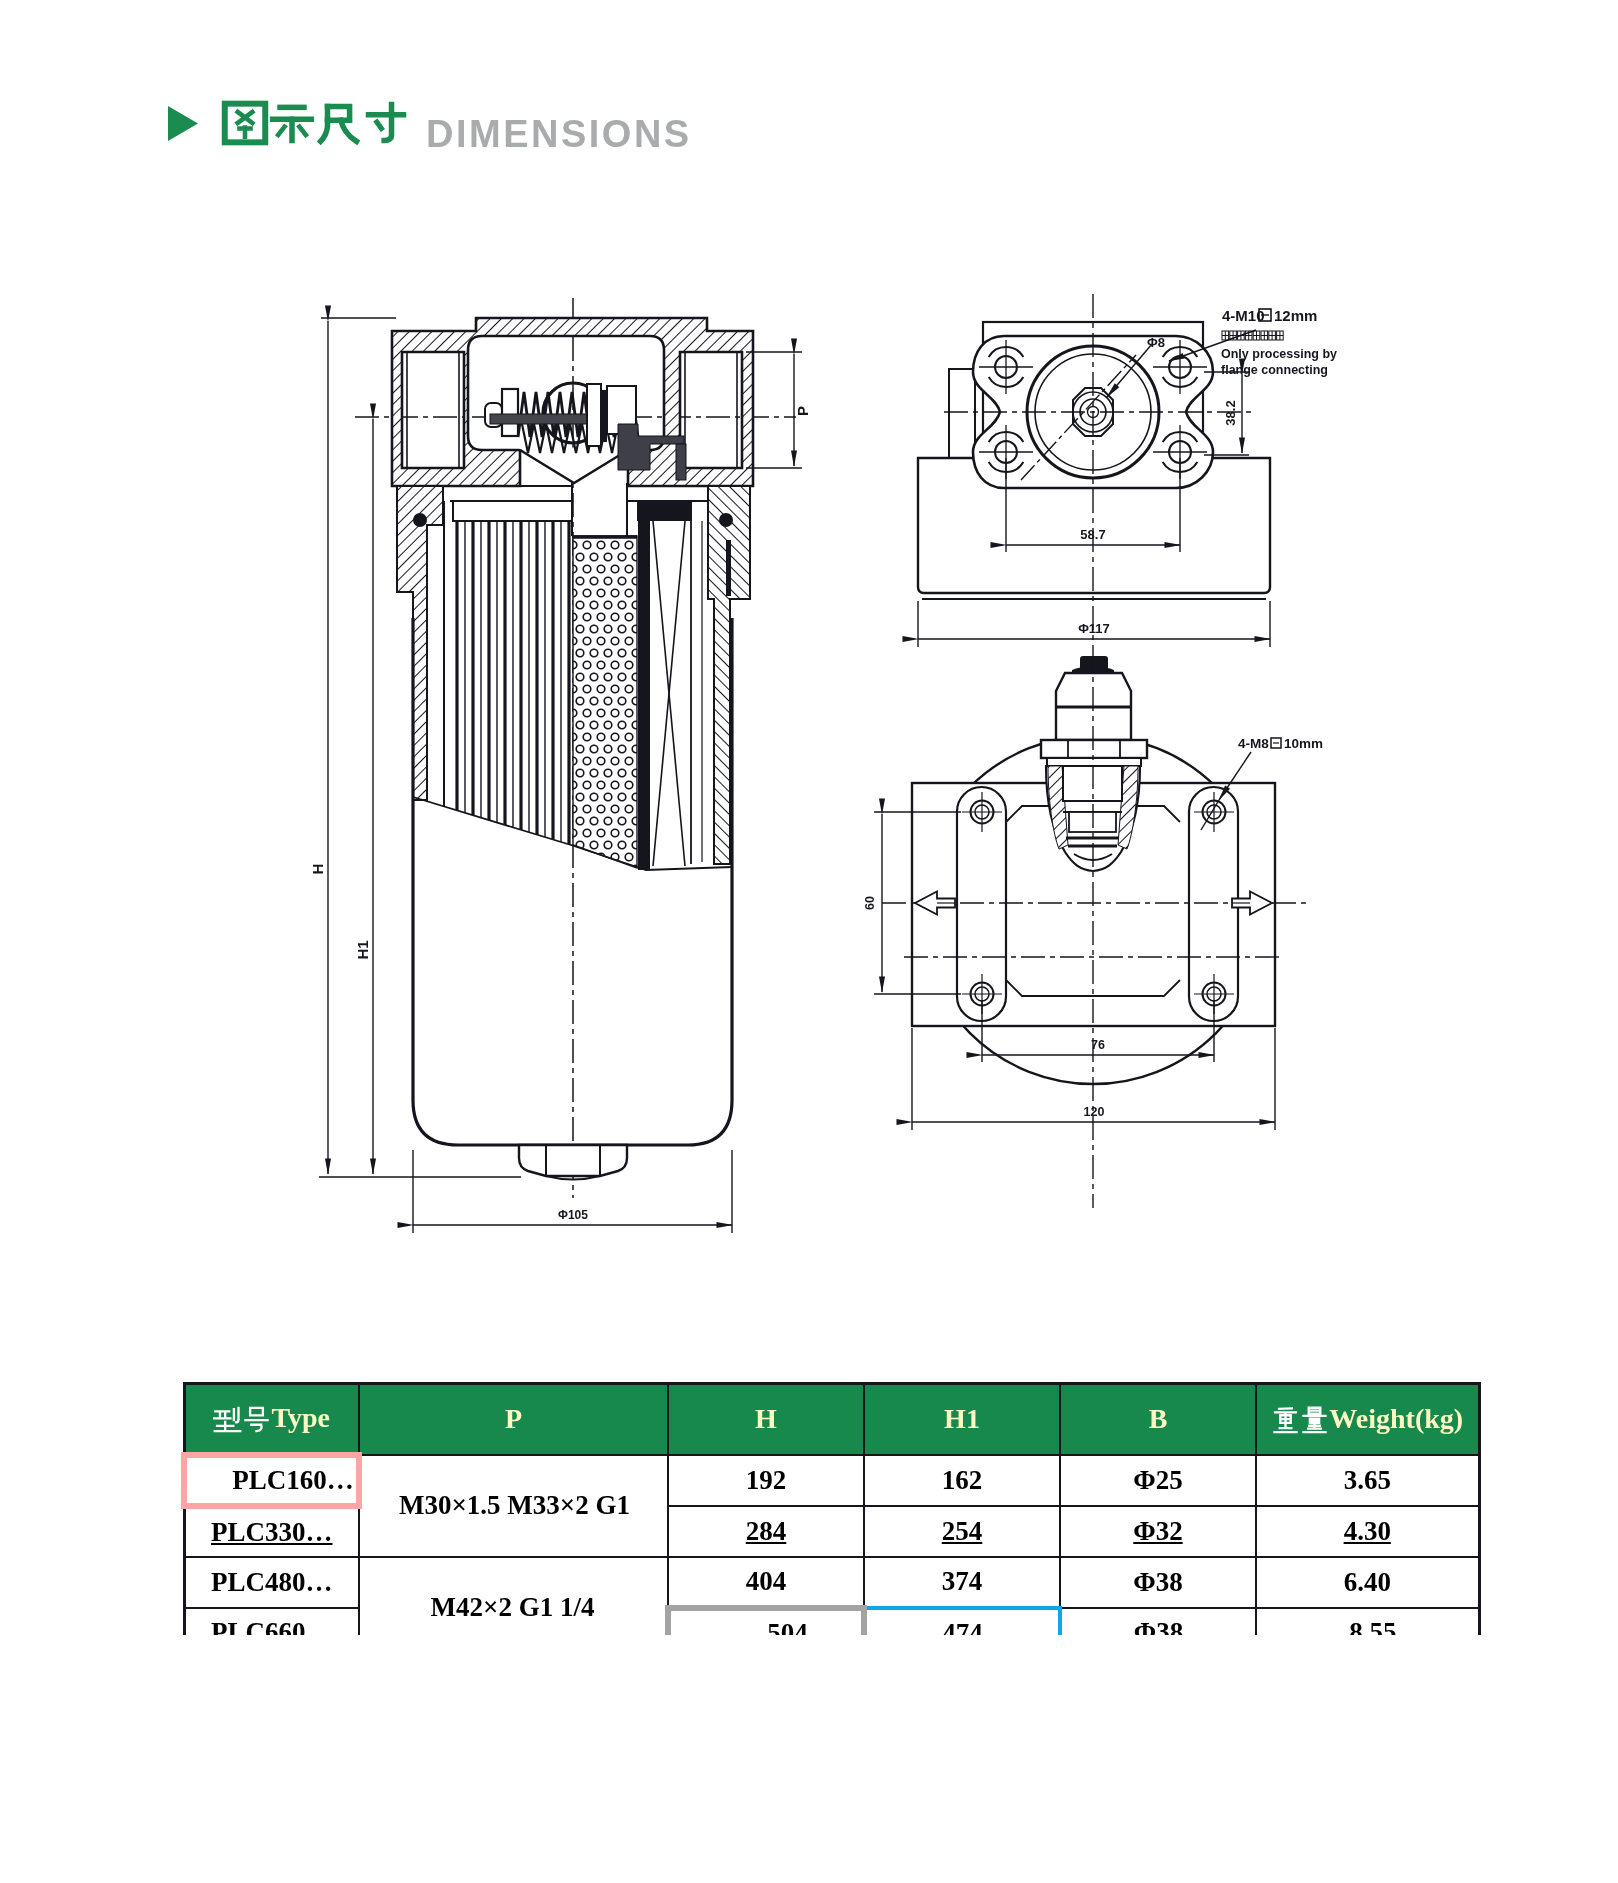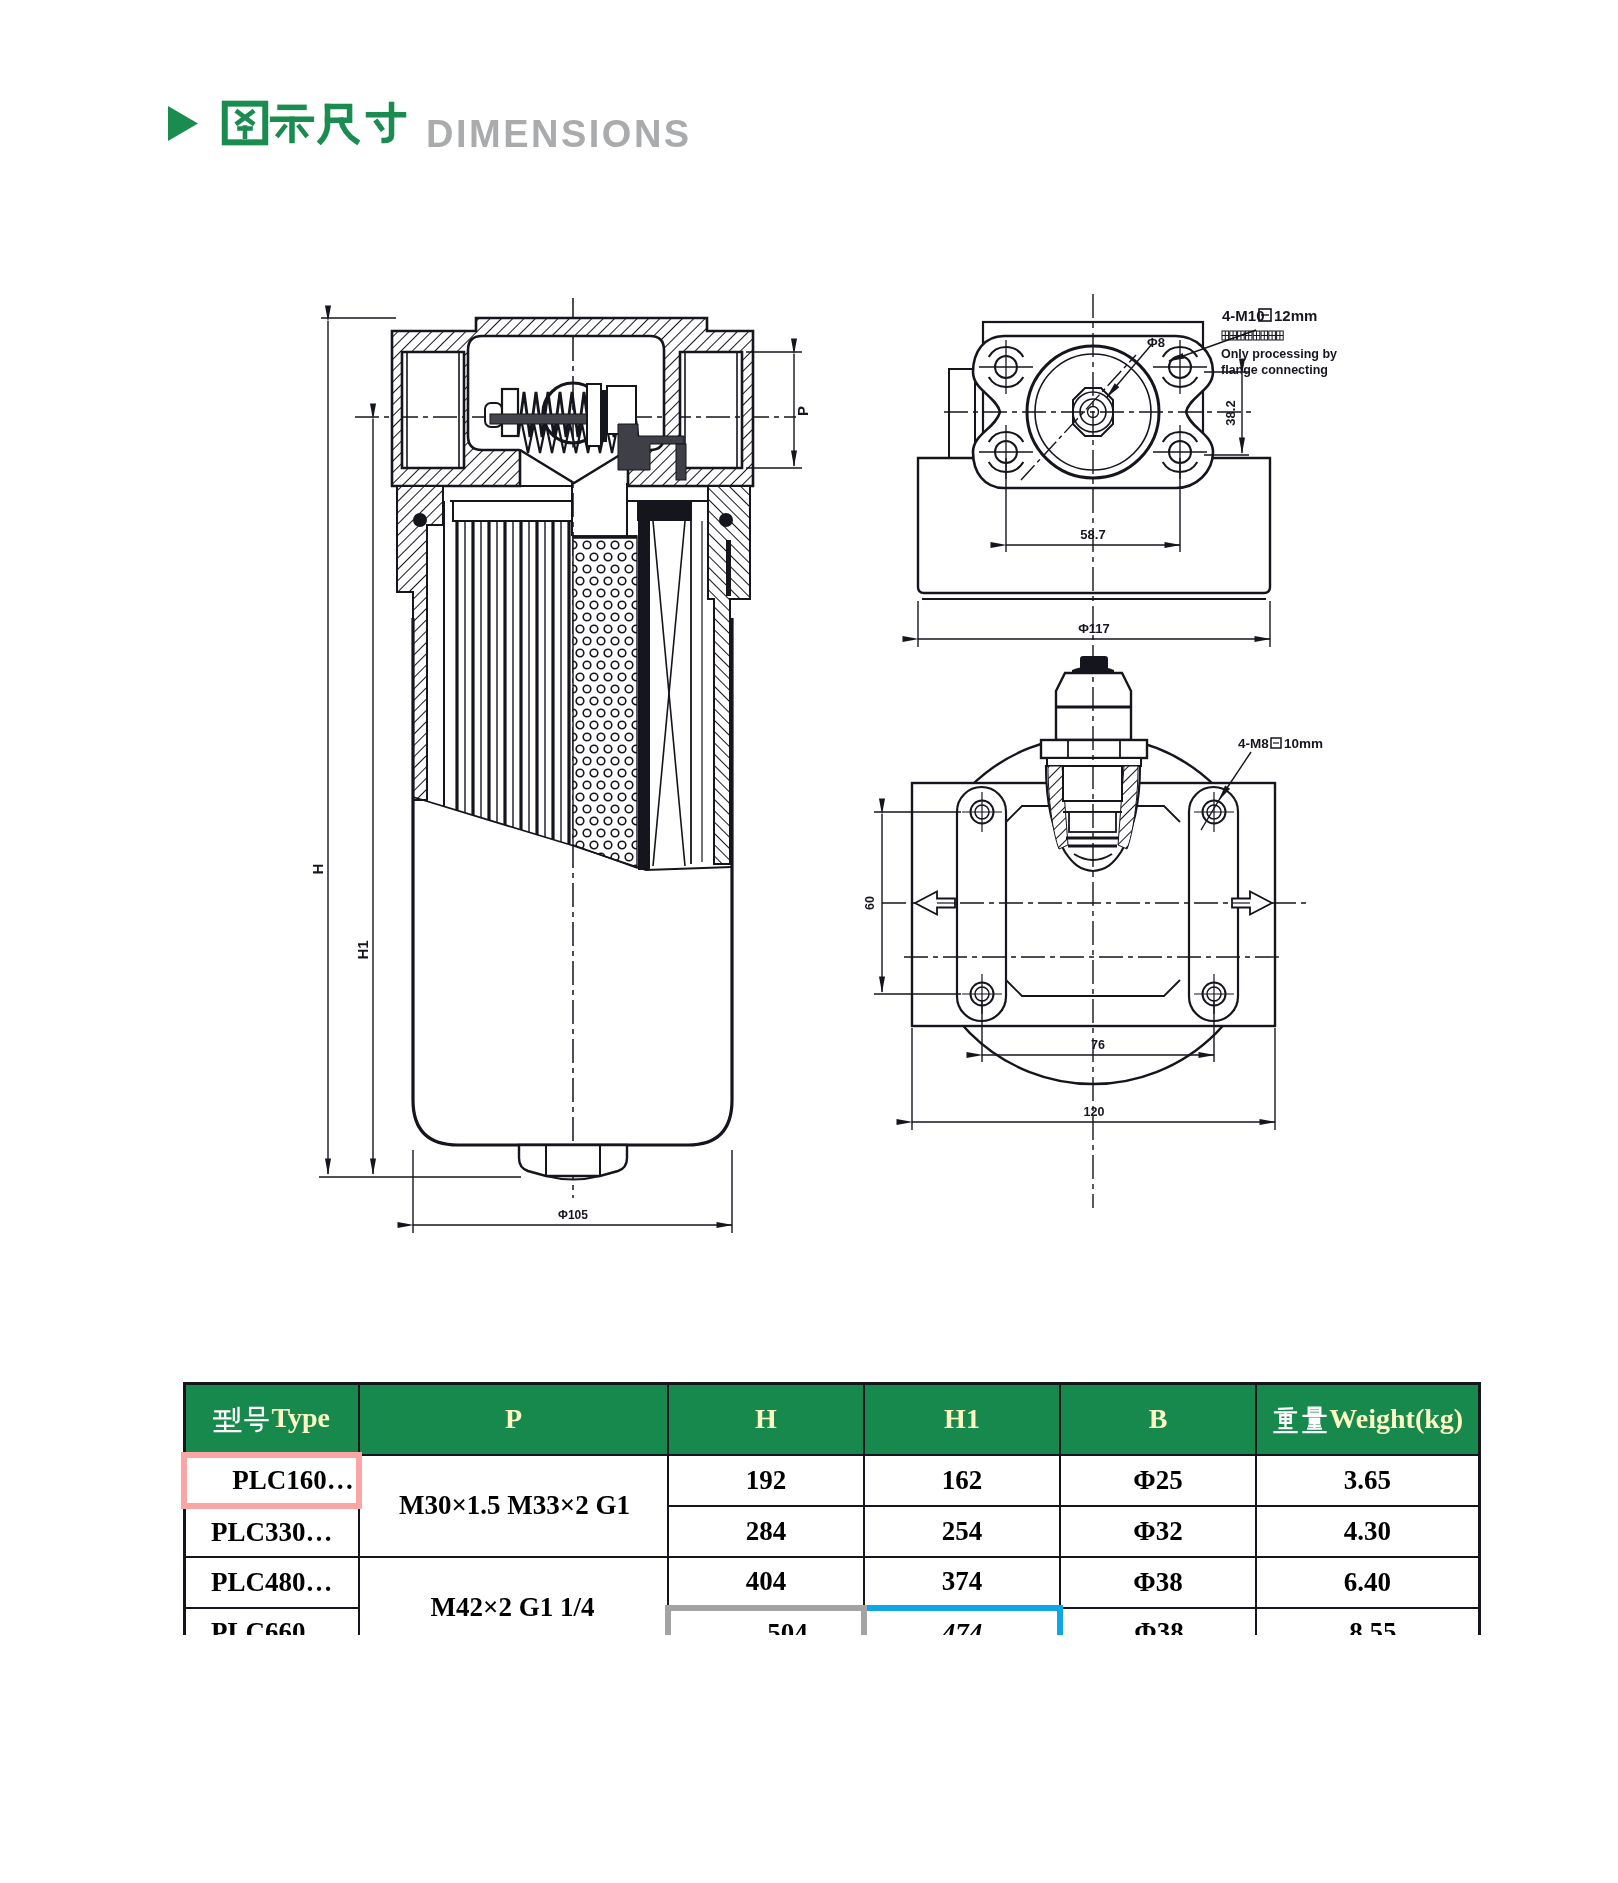"PLC330…" tr { text-decoration: none -> underline }
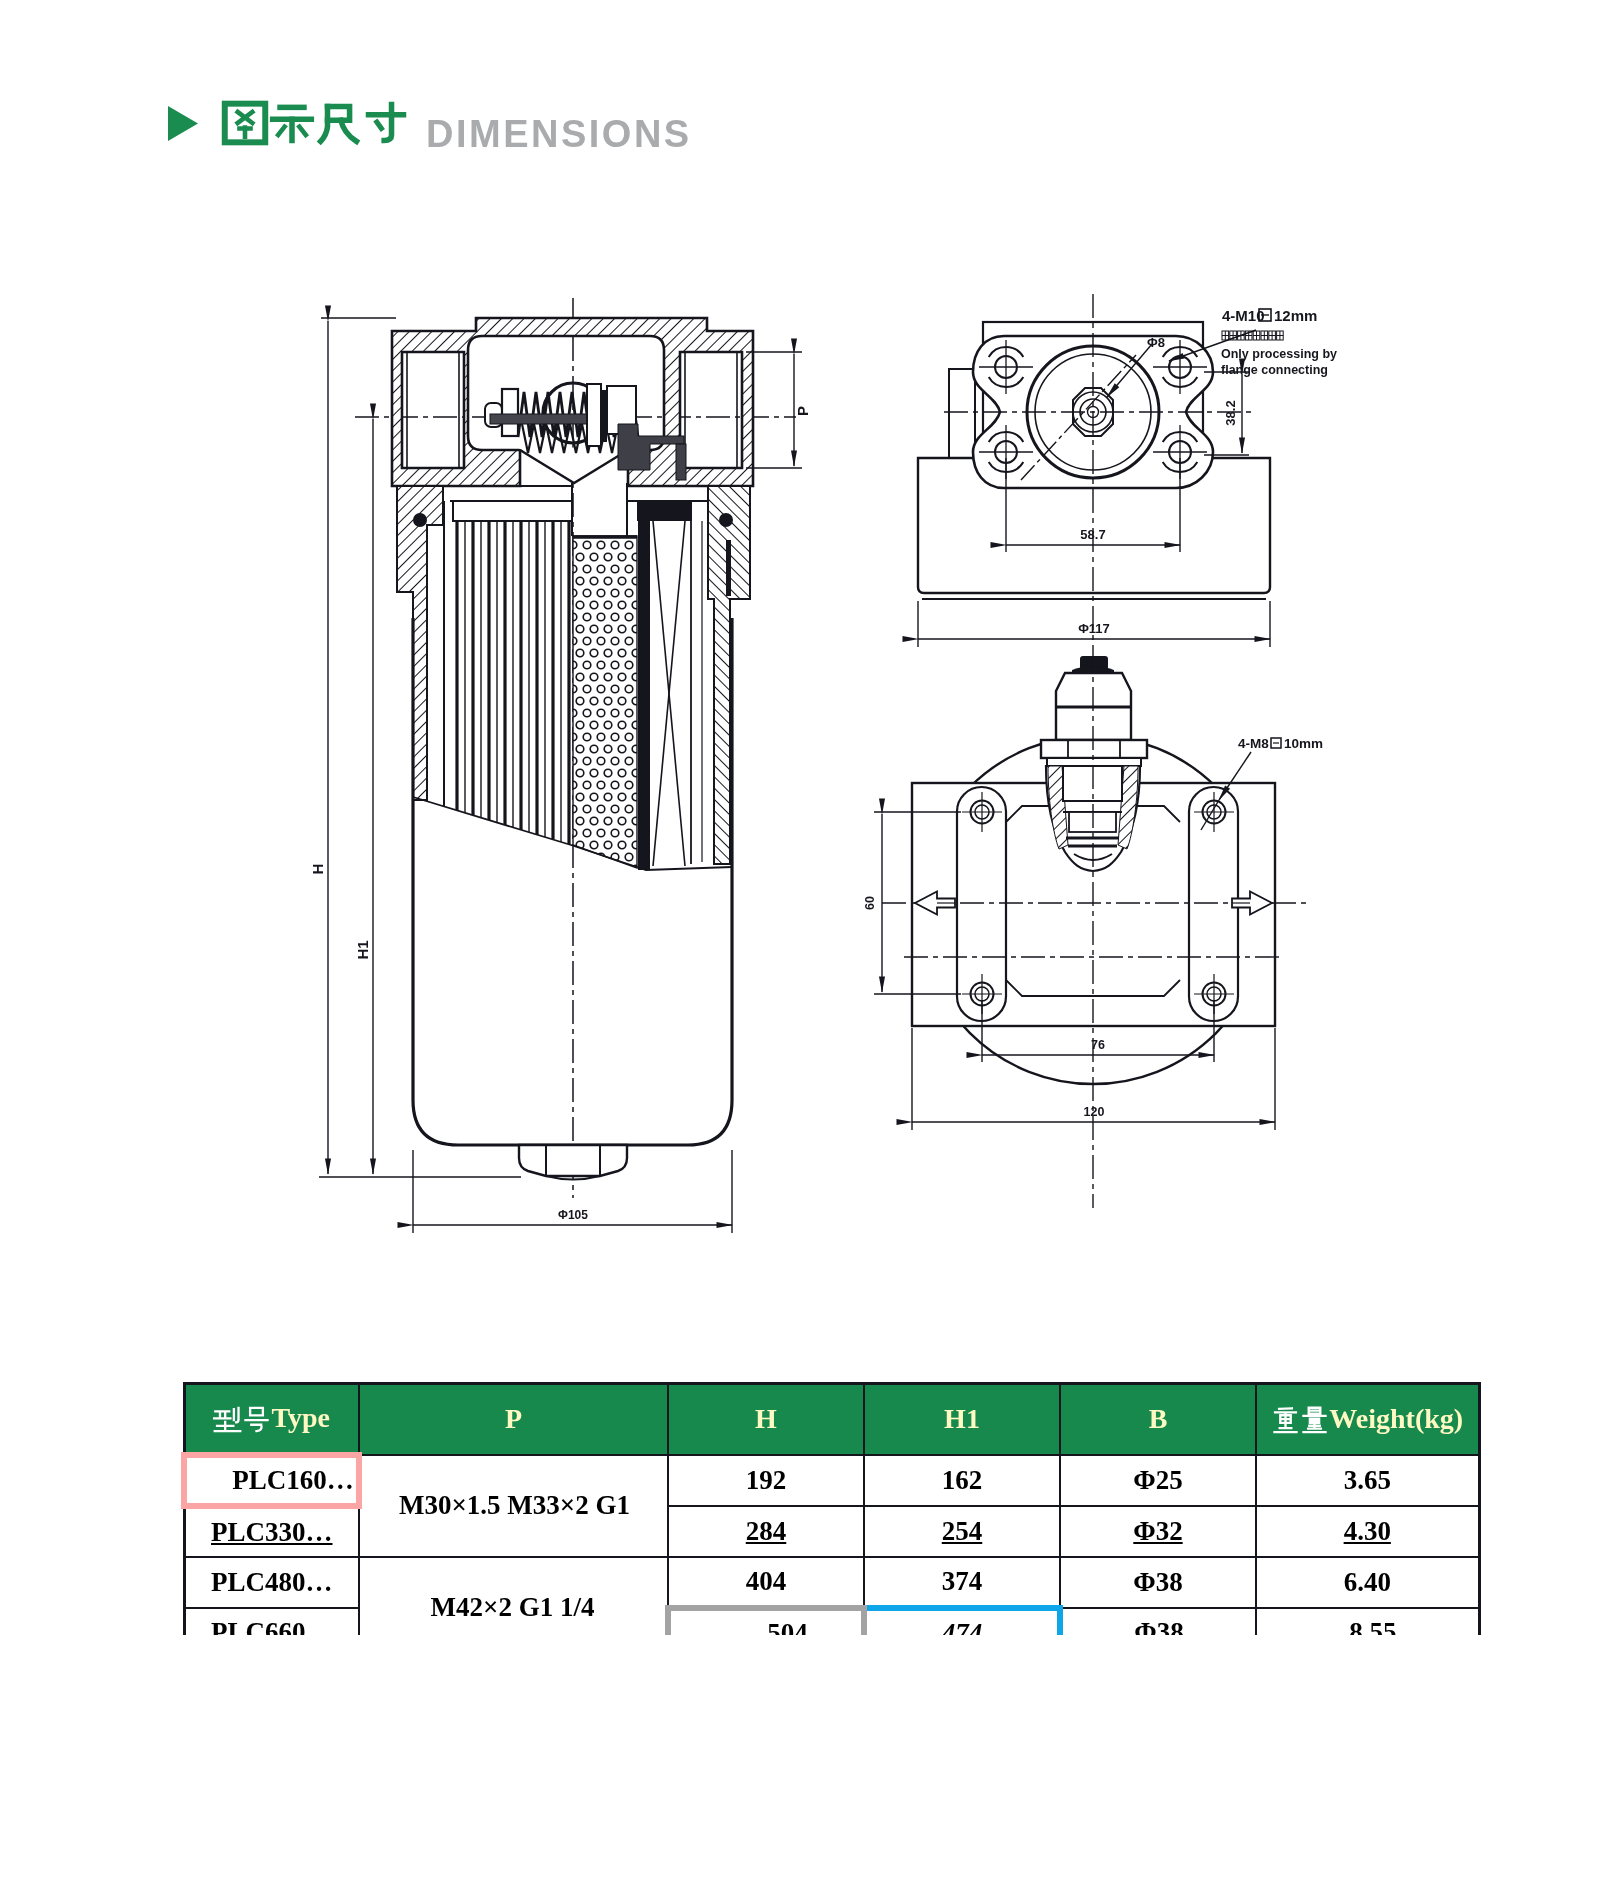"474" td { border: 6px solid #0ea5e9 -> 4px solid #0ea5e9; font-style: italic -> none }
